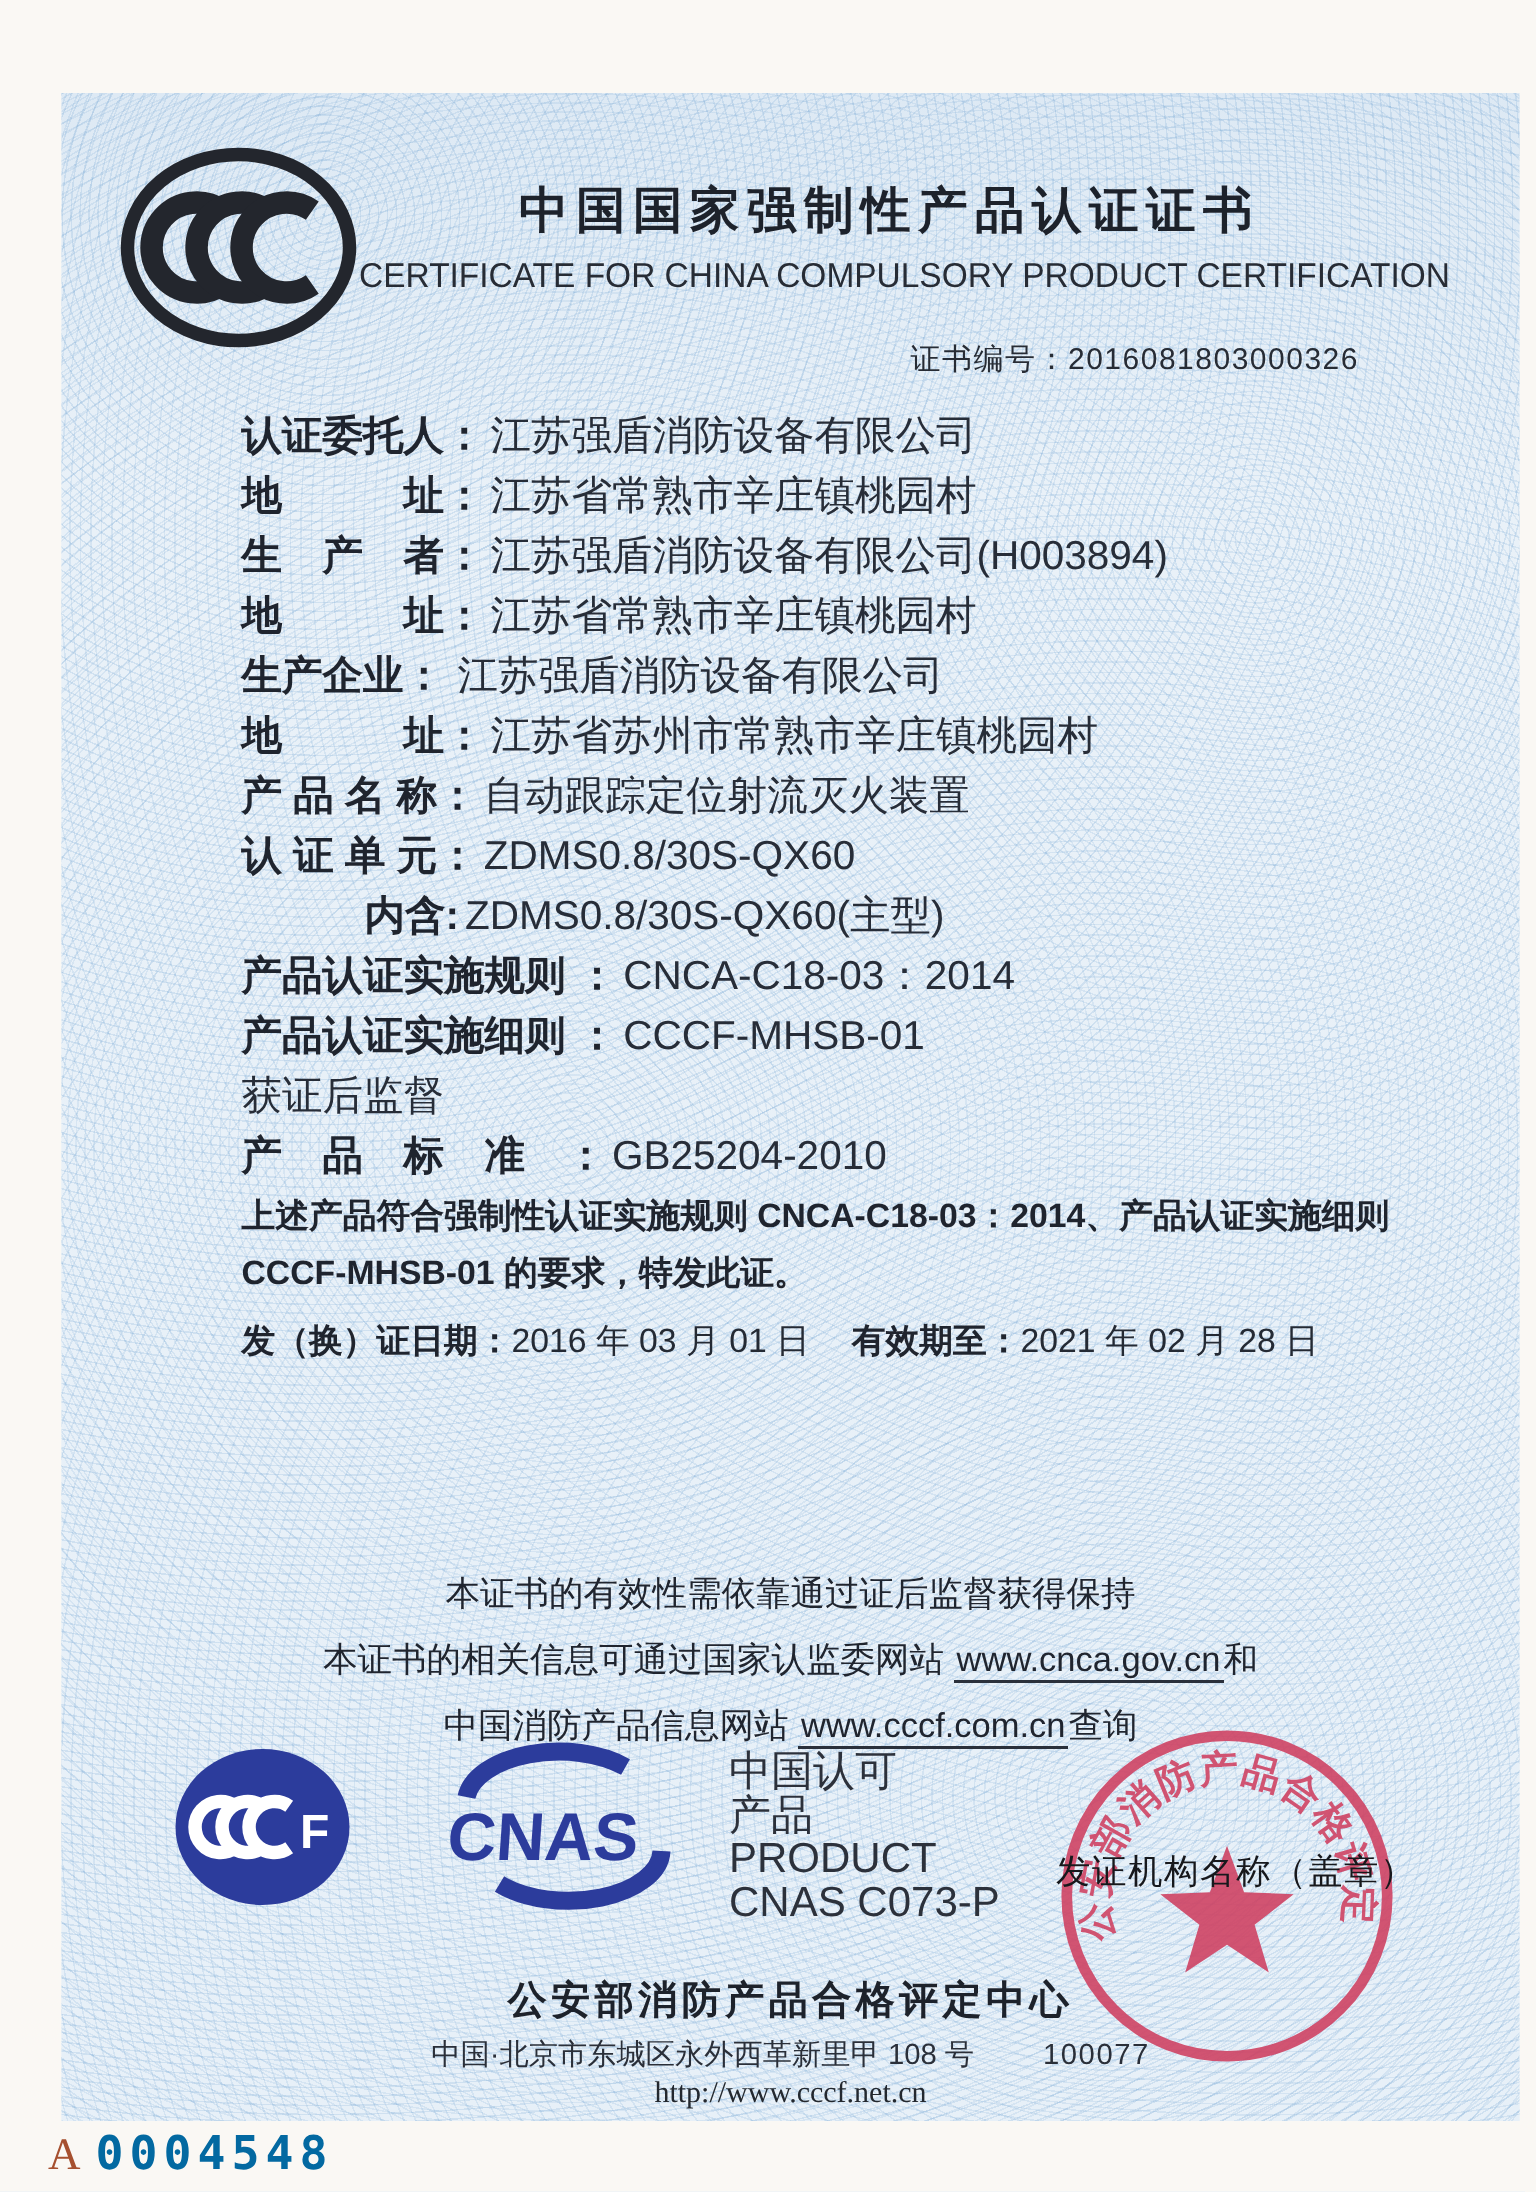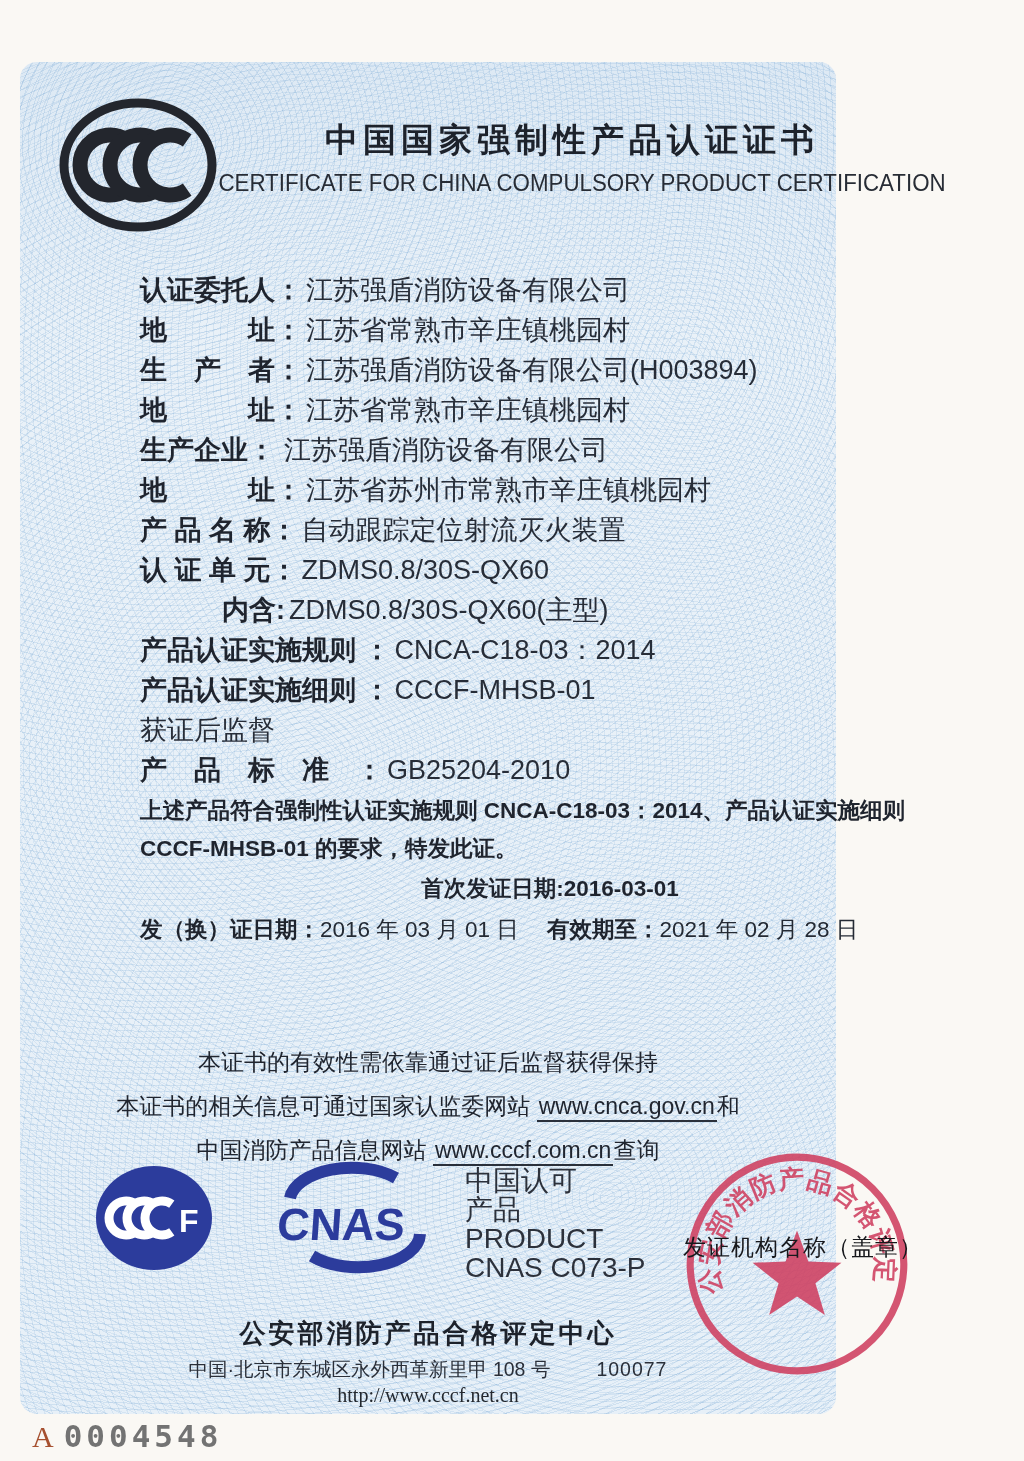"中国国家强制性产品认证证书" .cert { border-radius: 17px -> none; left: 20px -> 41px; width: 816px -> 972px }
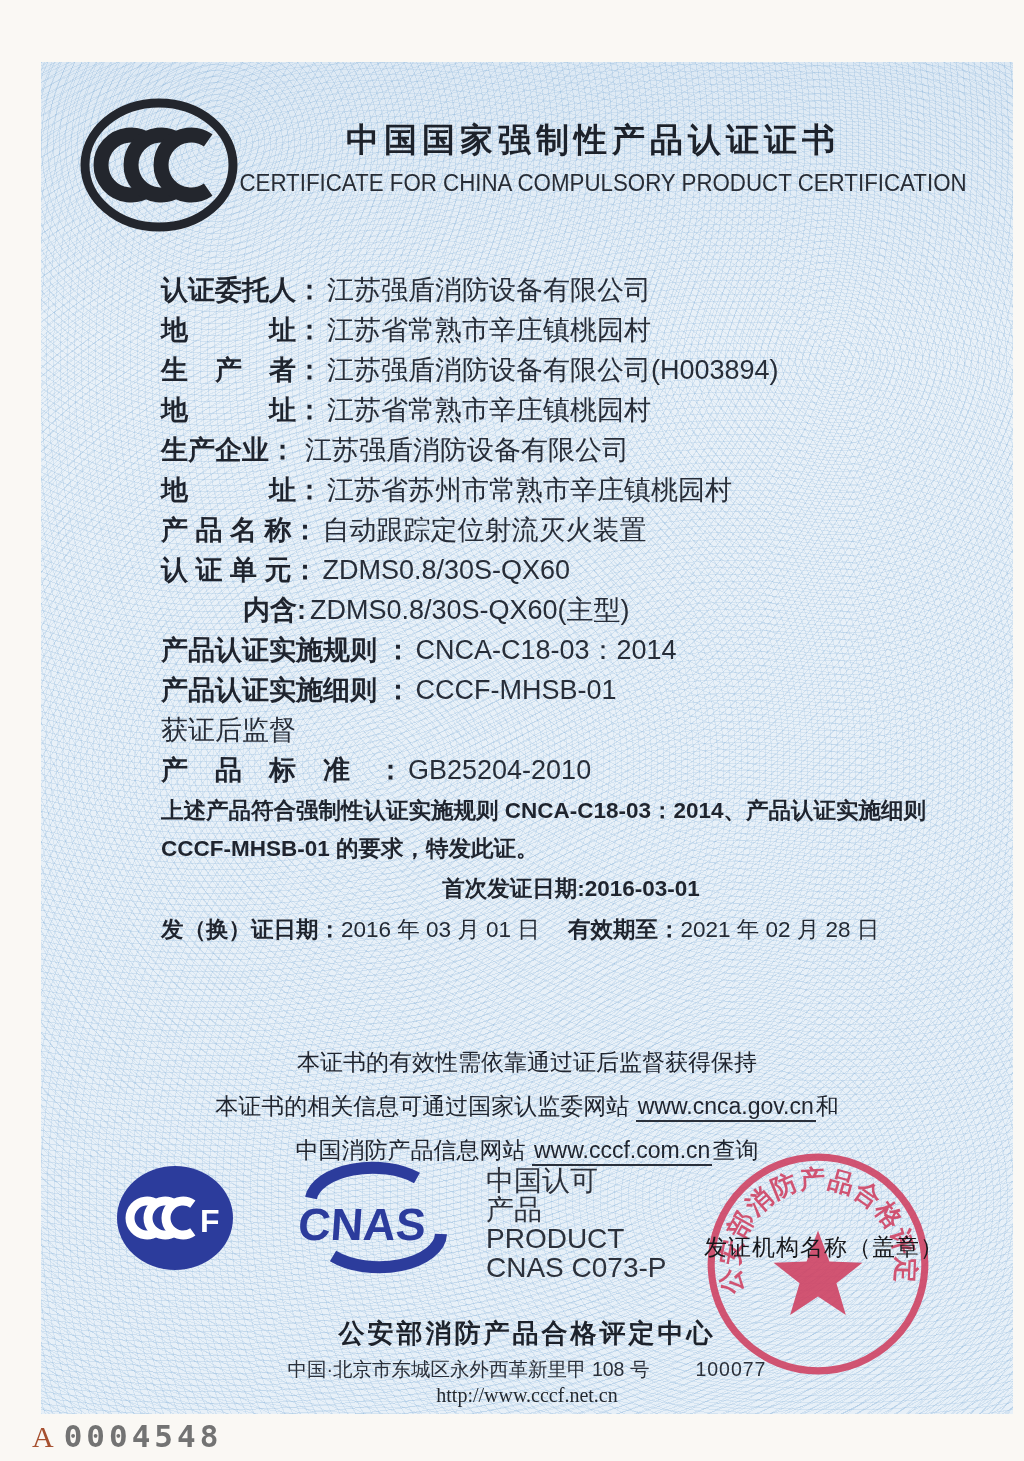"证书编号：2016081803000326" div.certno { html: none -> <div> <span>证书编号：</span><span>2016081803000326</span> </div> }
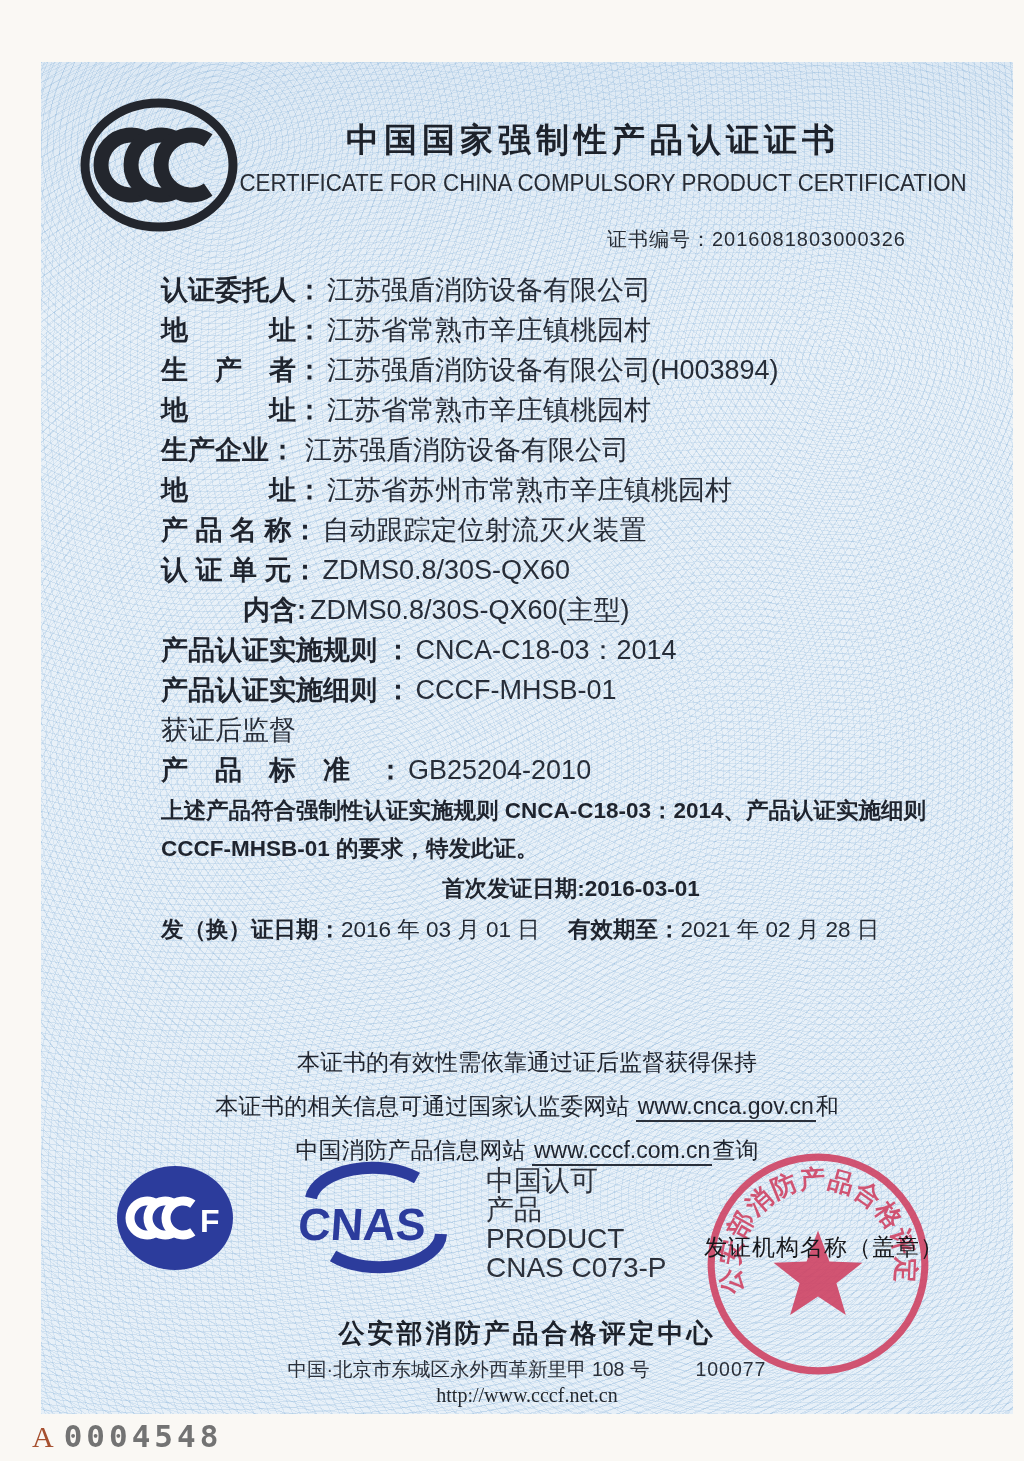"首次发证日期:2016-03-01" div.first-issue { html: <div>首次发证日期:2016-03-01</div> -> none }
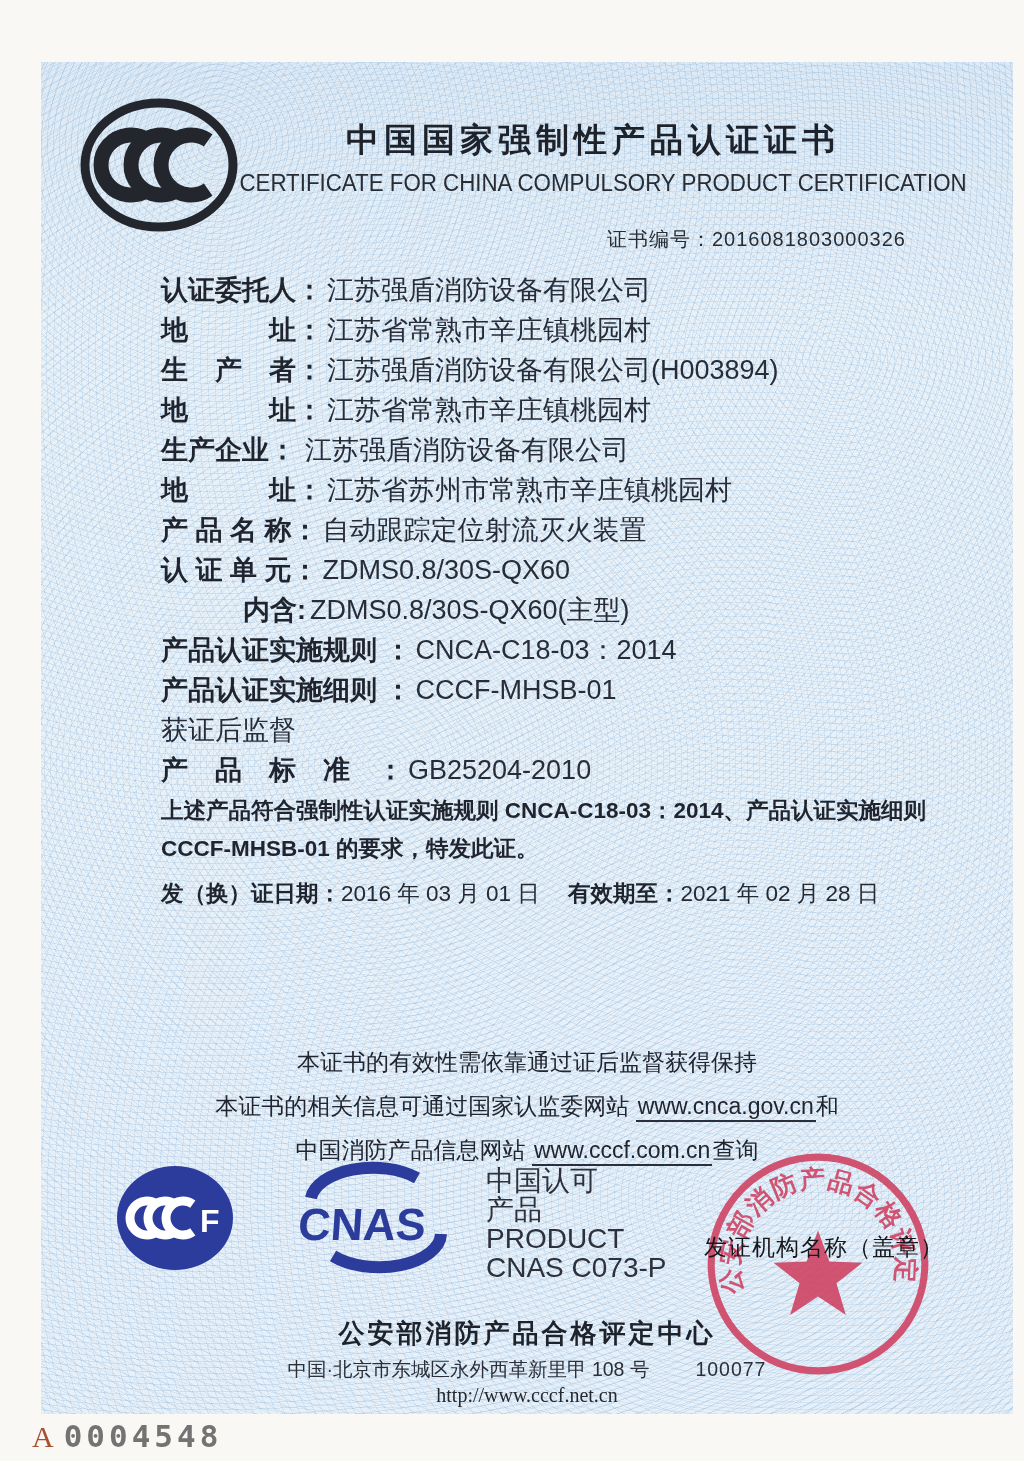"0004548" .serial .num { color: #737373 -> #0369a1 }
